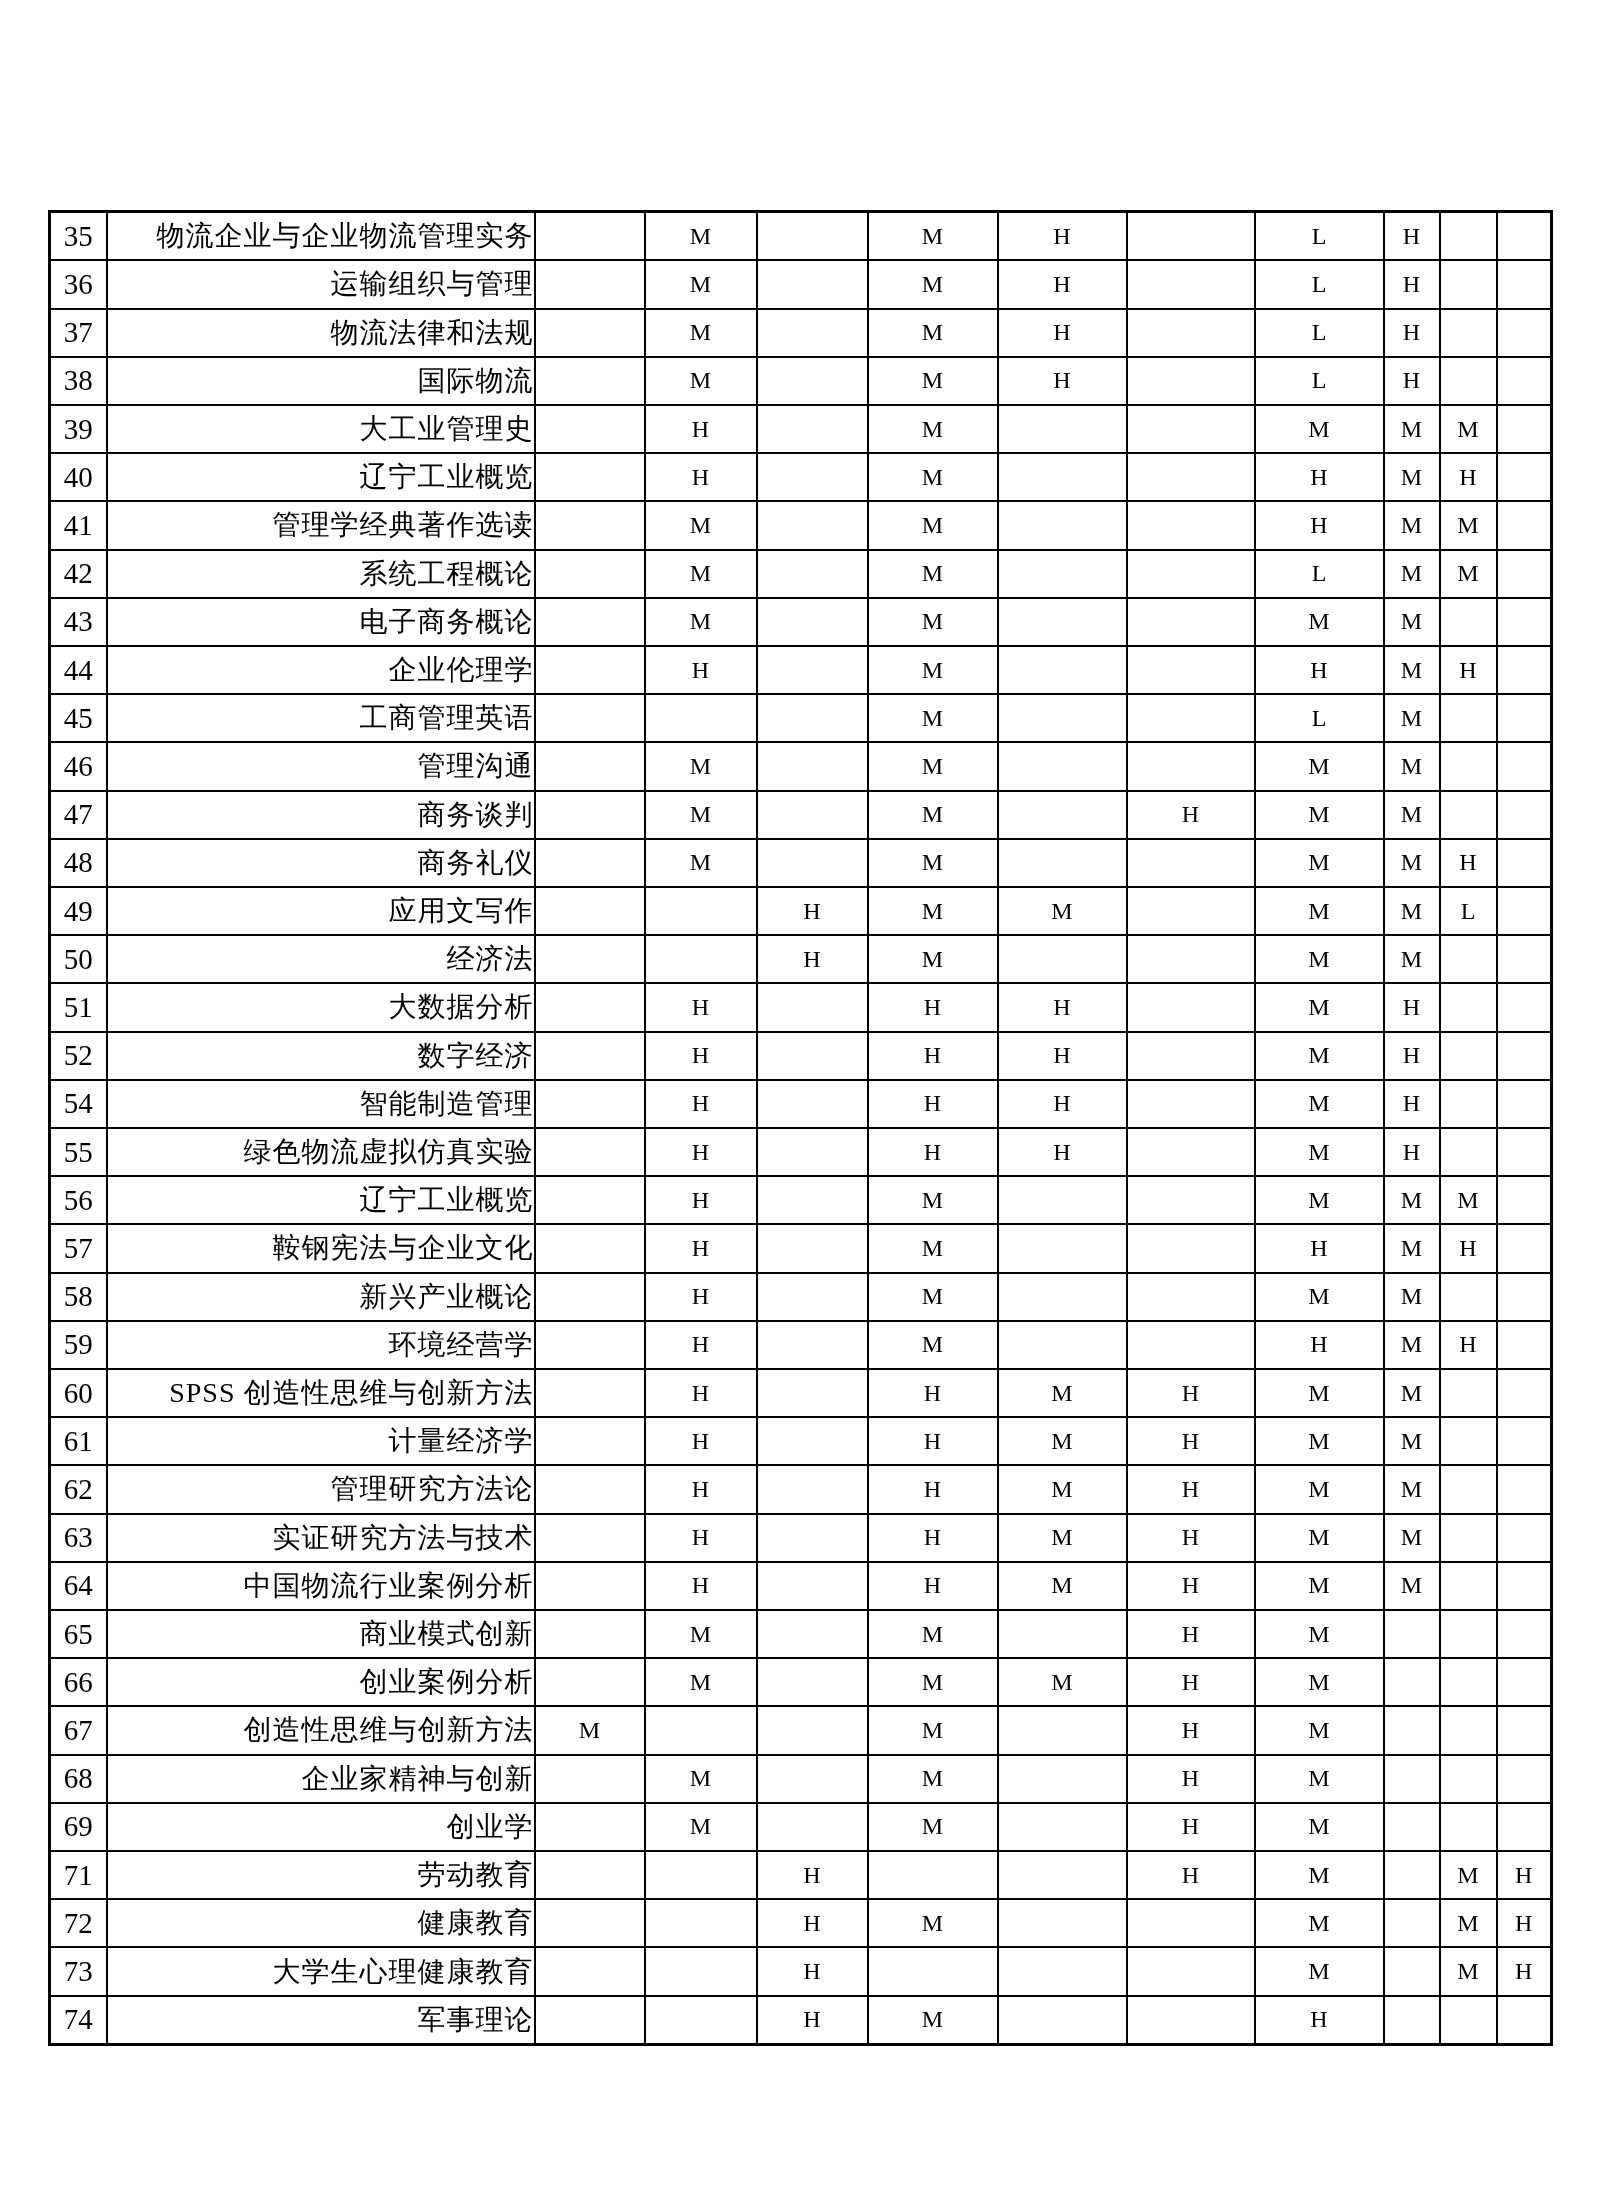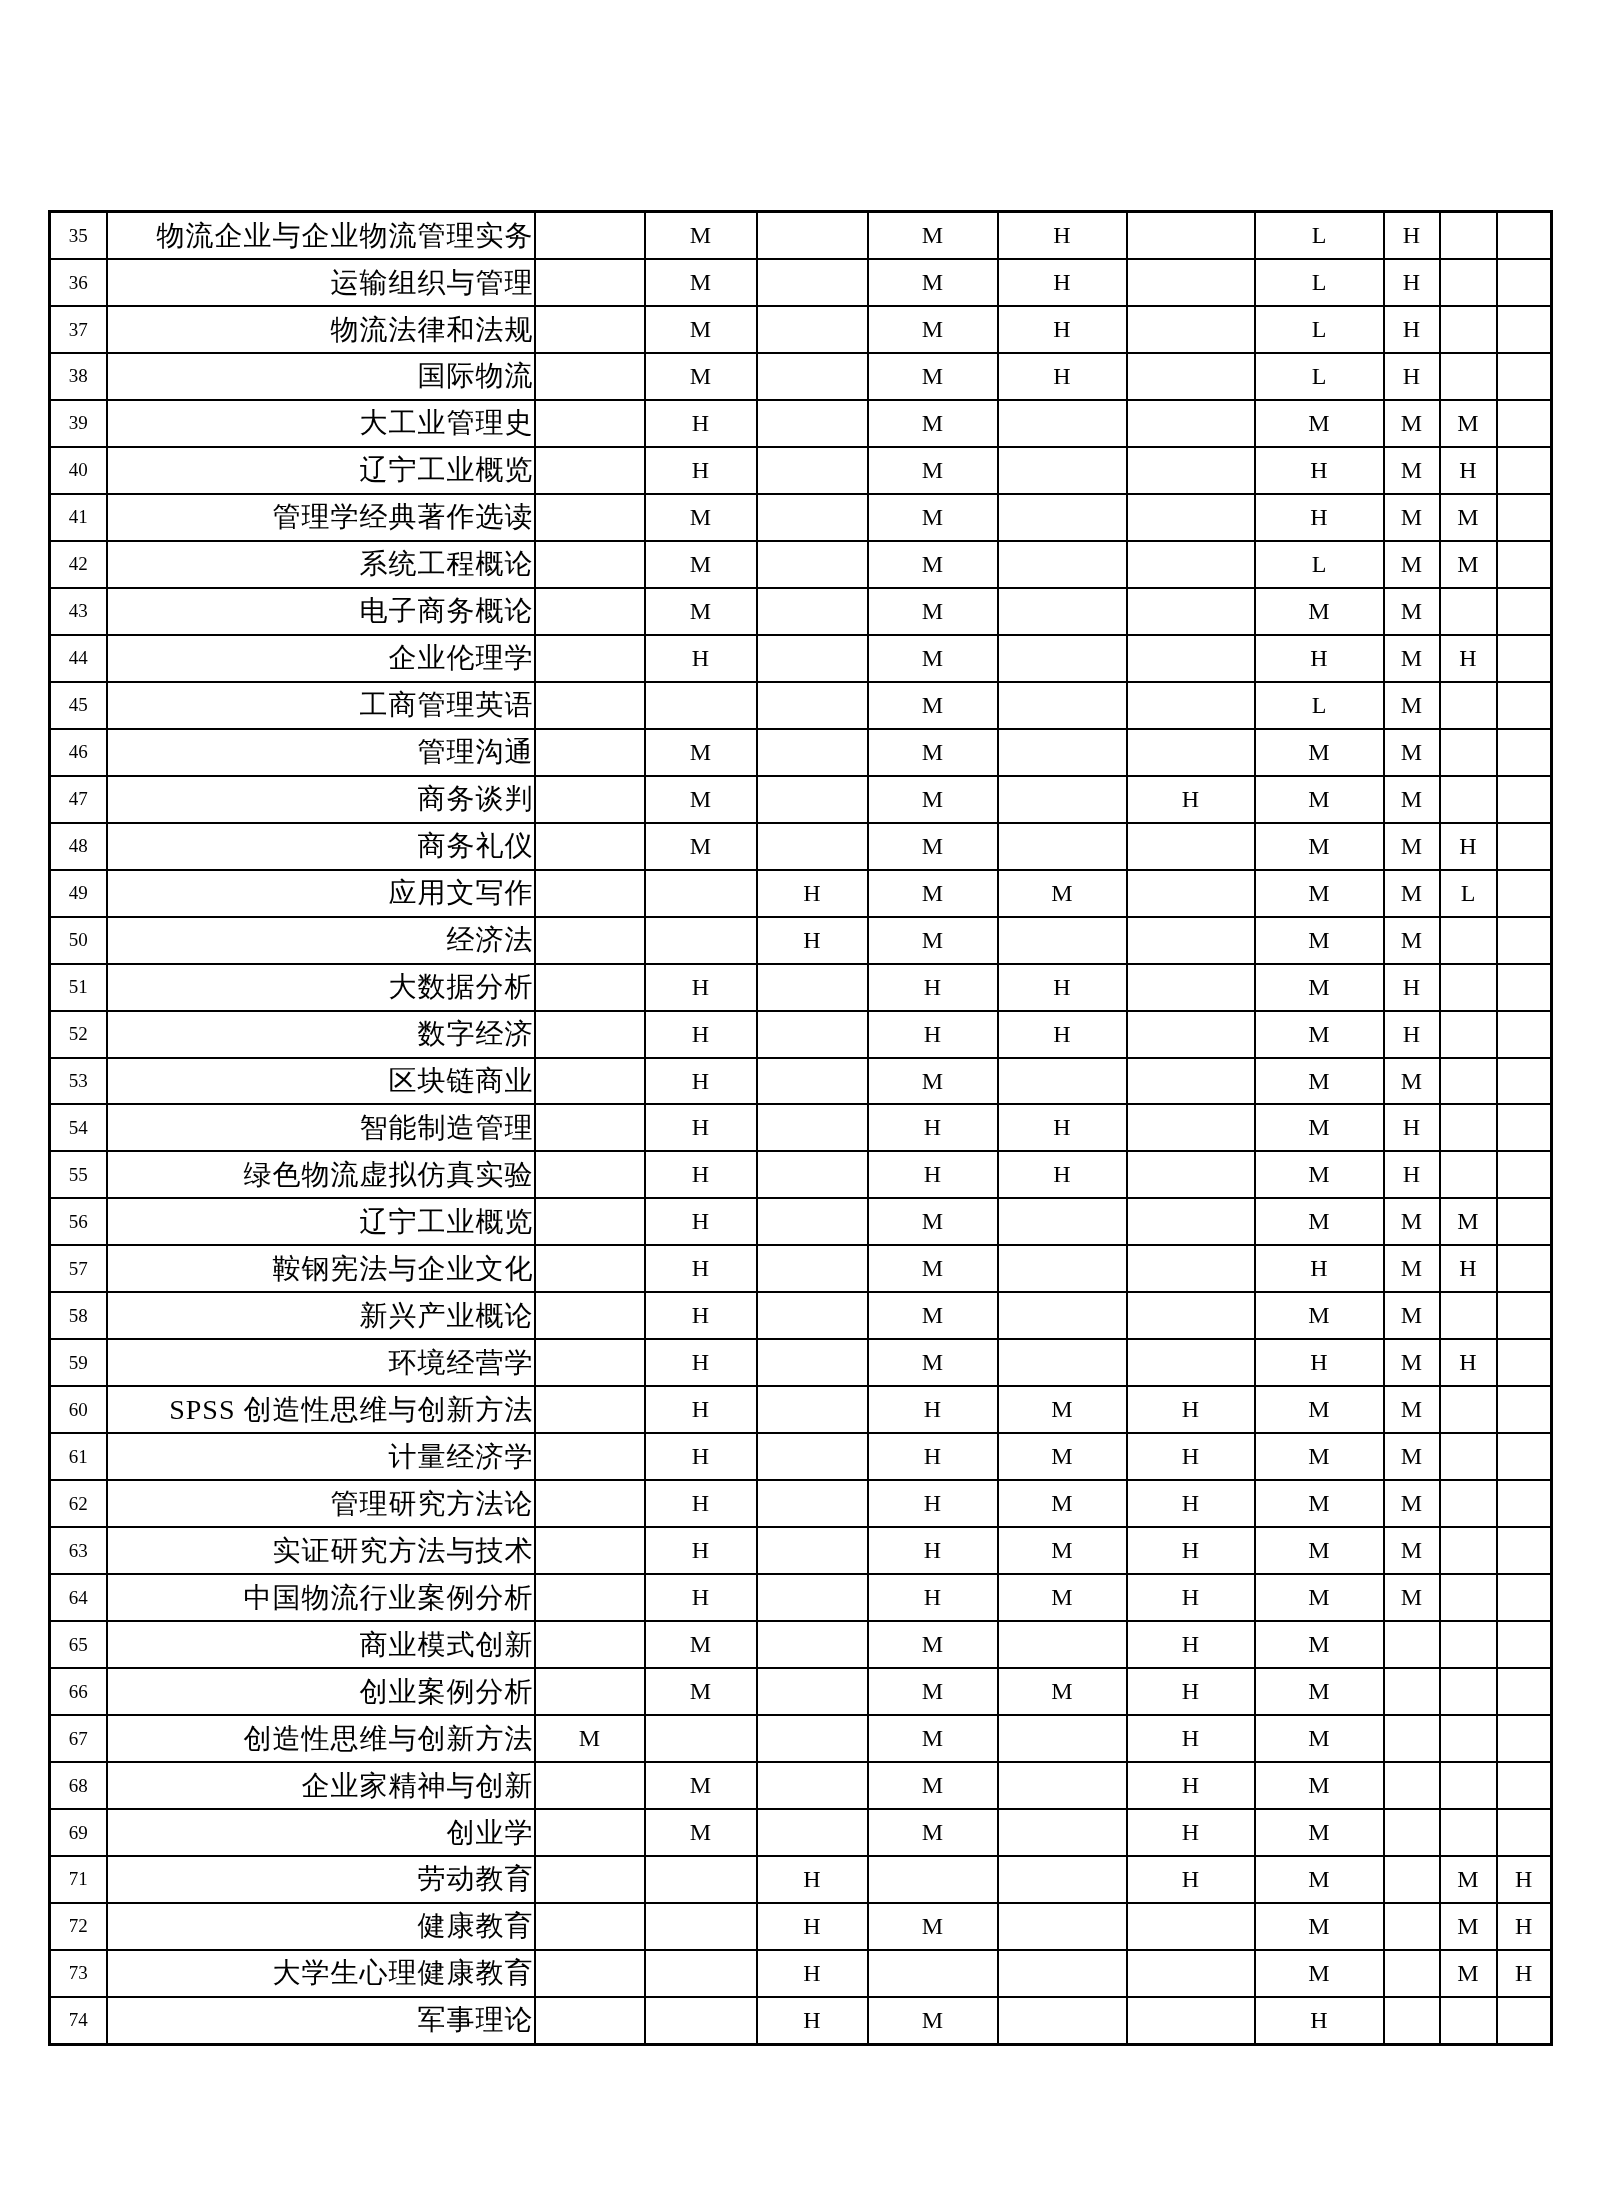"35" td.num { font-size: 19px -> 29px }
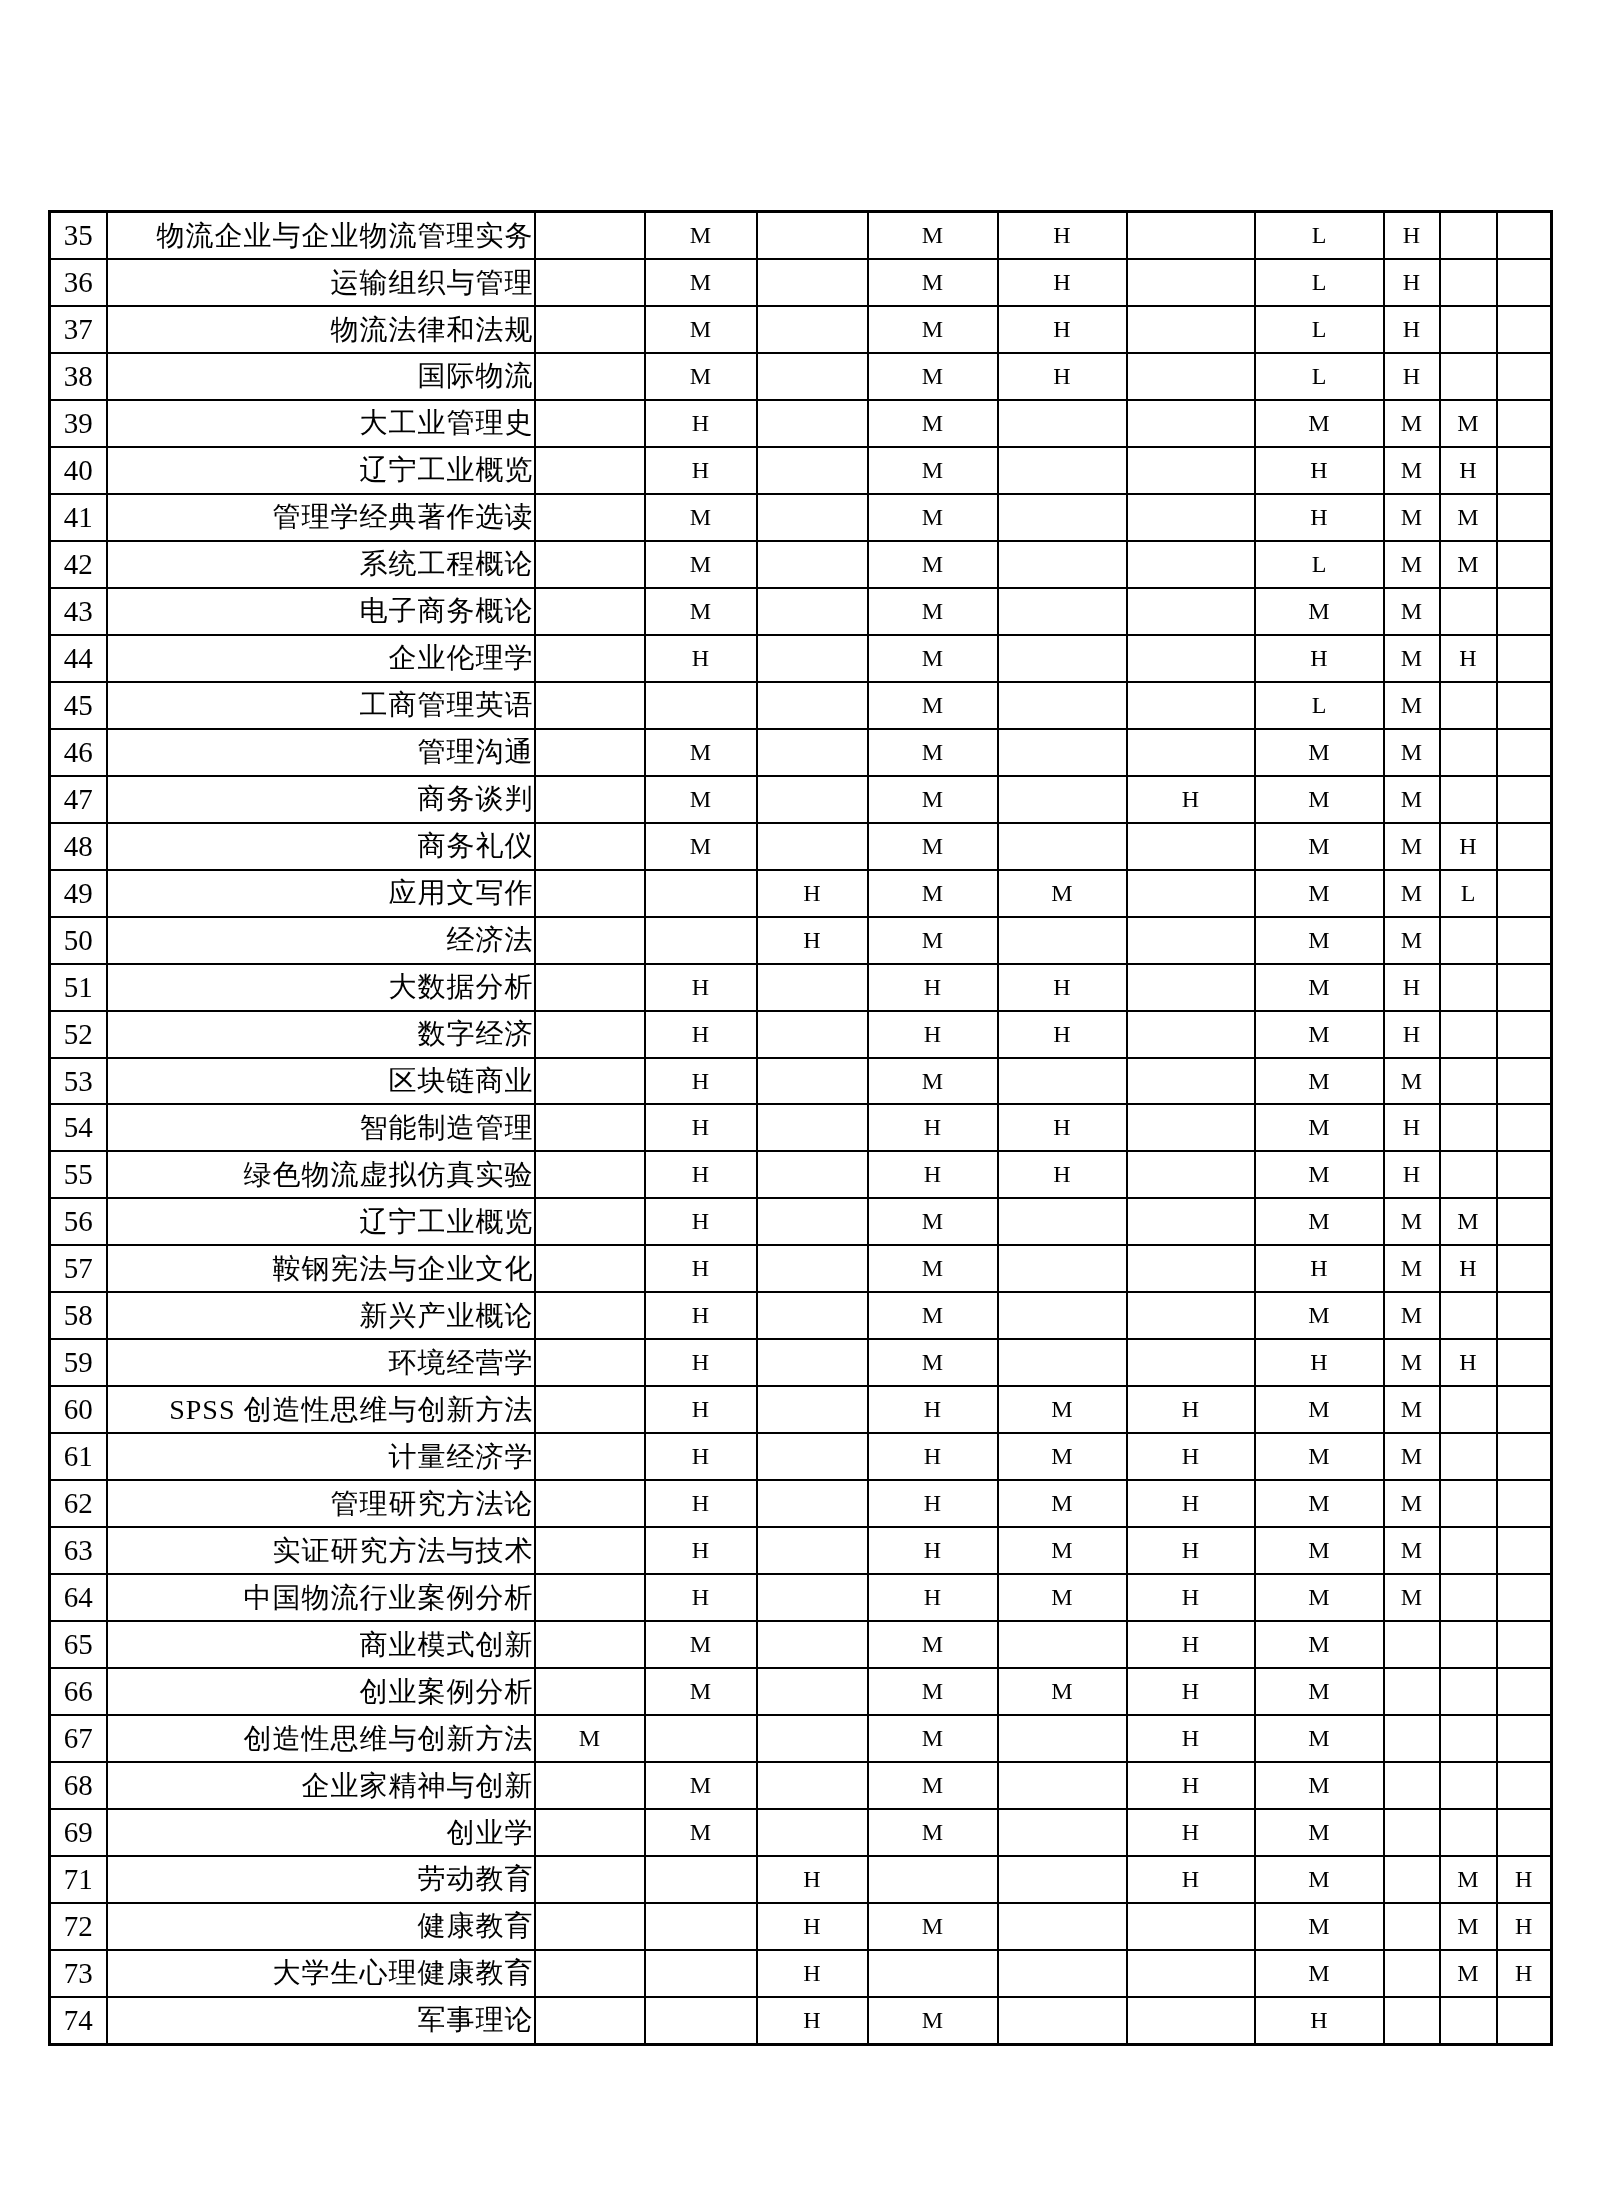"53" tr { html: <tr> <td>53</td> <td>区块链商业</td> <td></td> <td>H</td> <td></td> <td>M</td> <td></td> <td></td> <td>M</td> <td>M</td> <td></td> <td></td> </tr> -> none }
